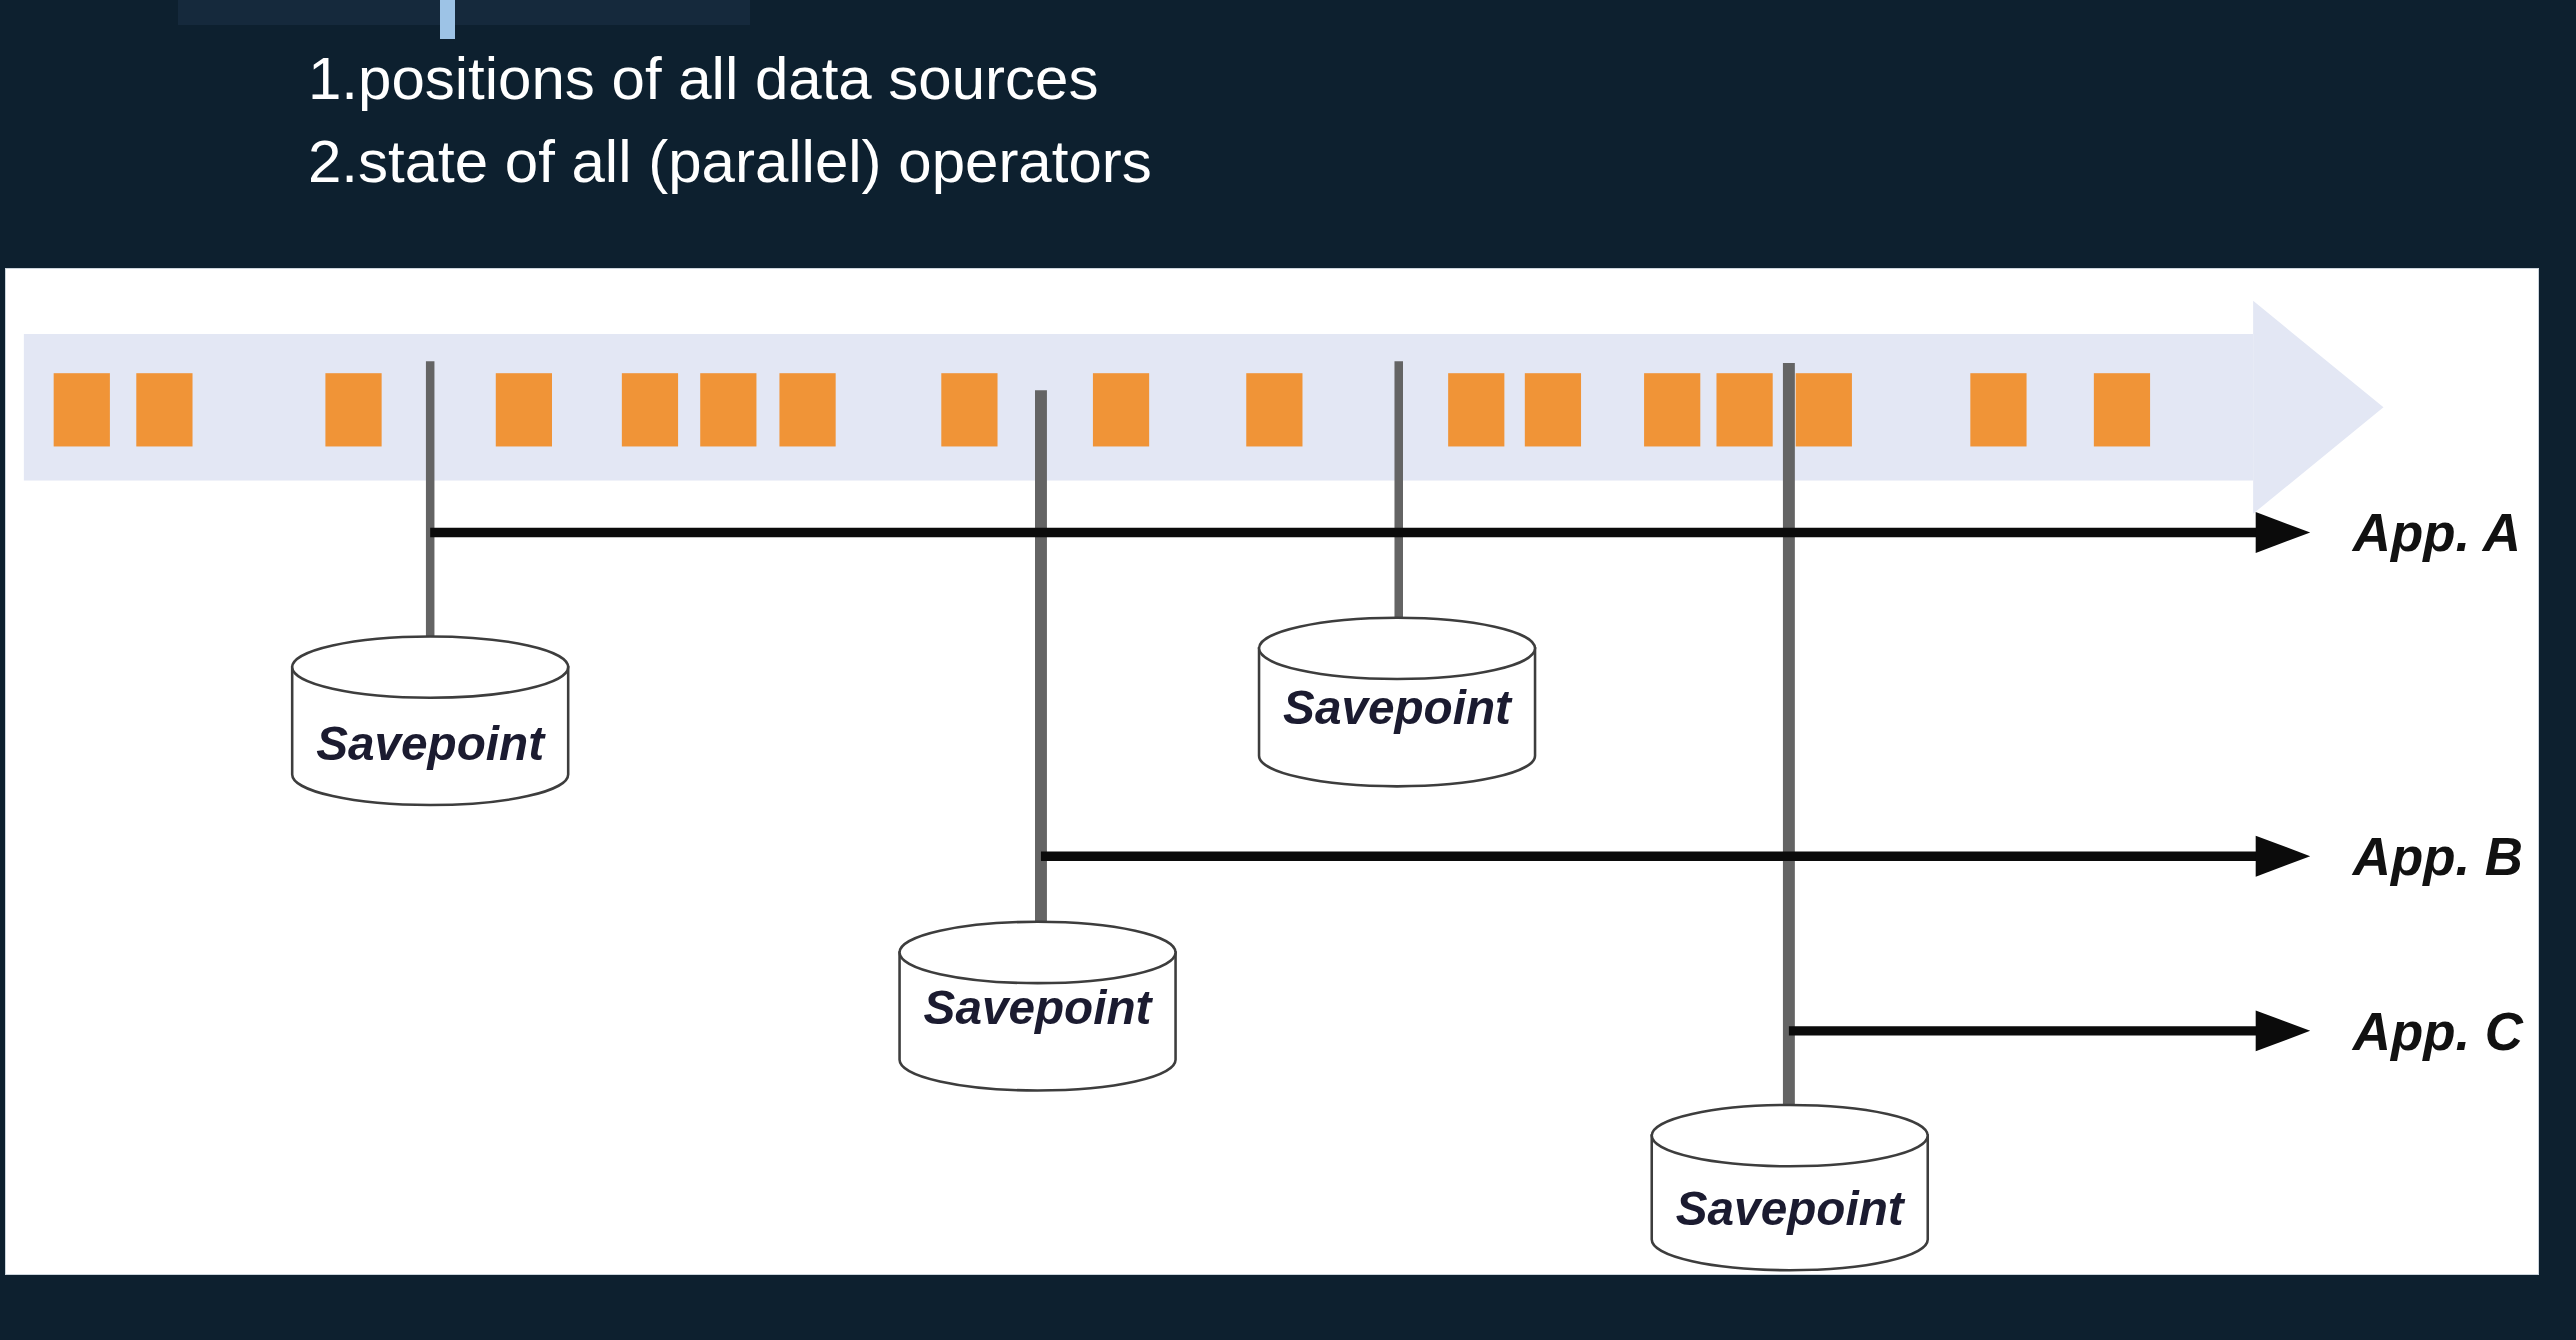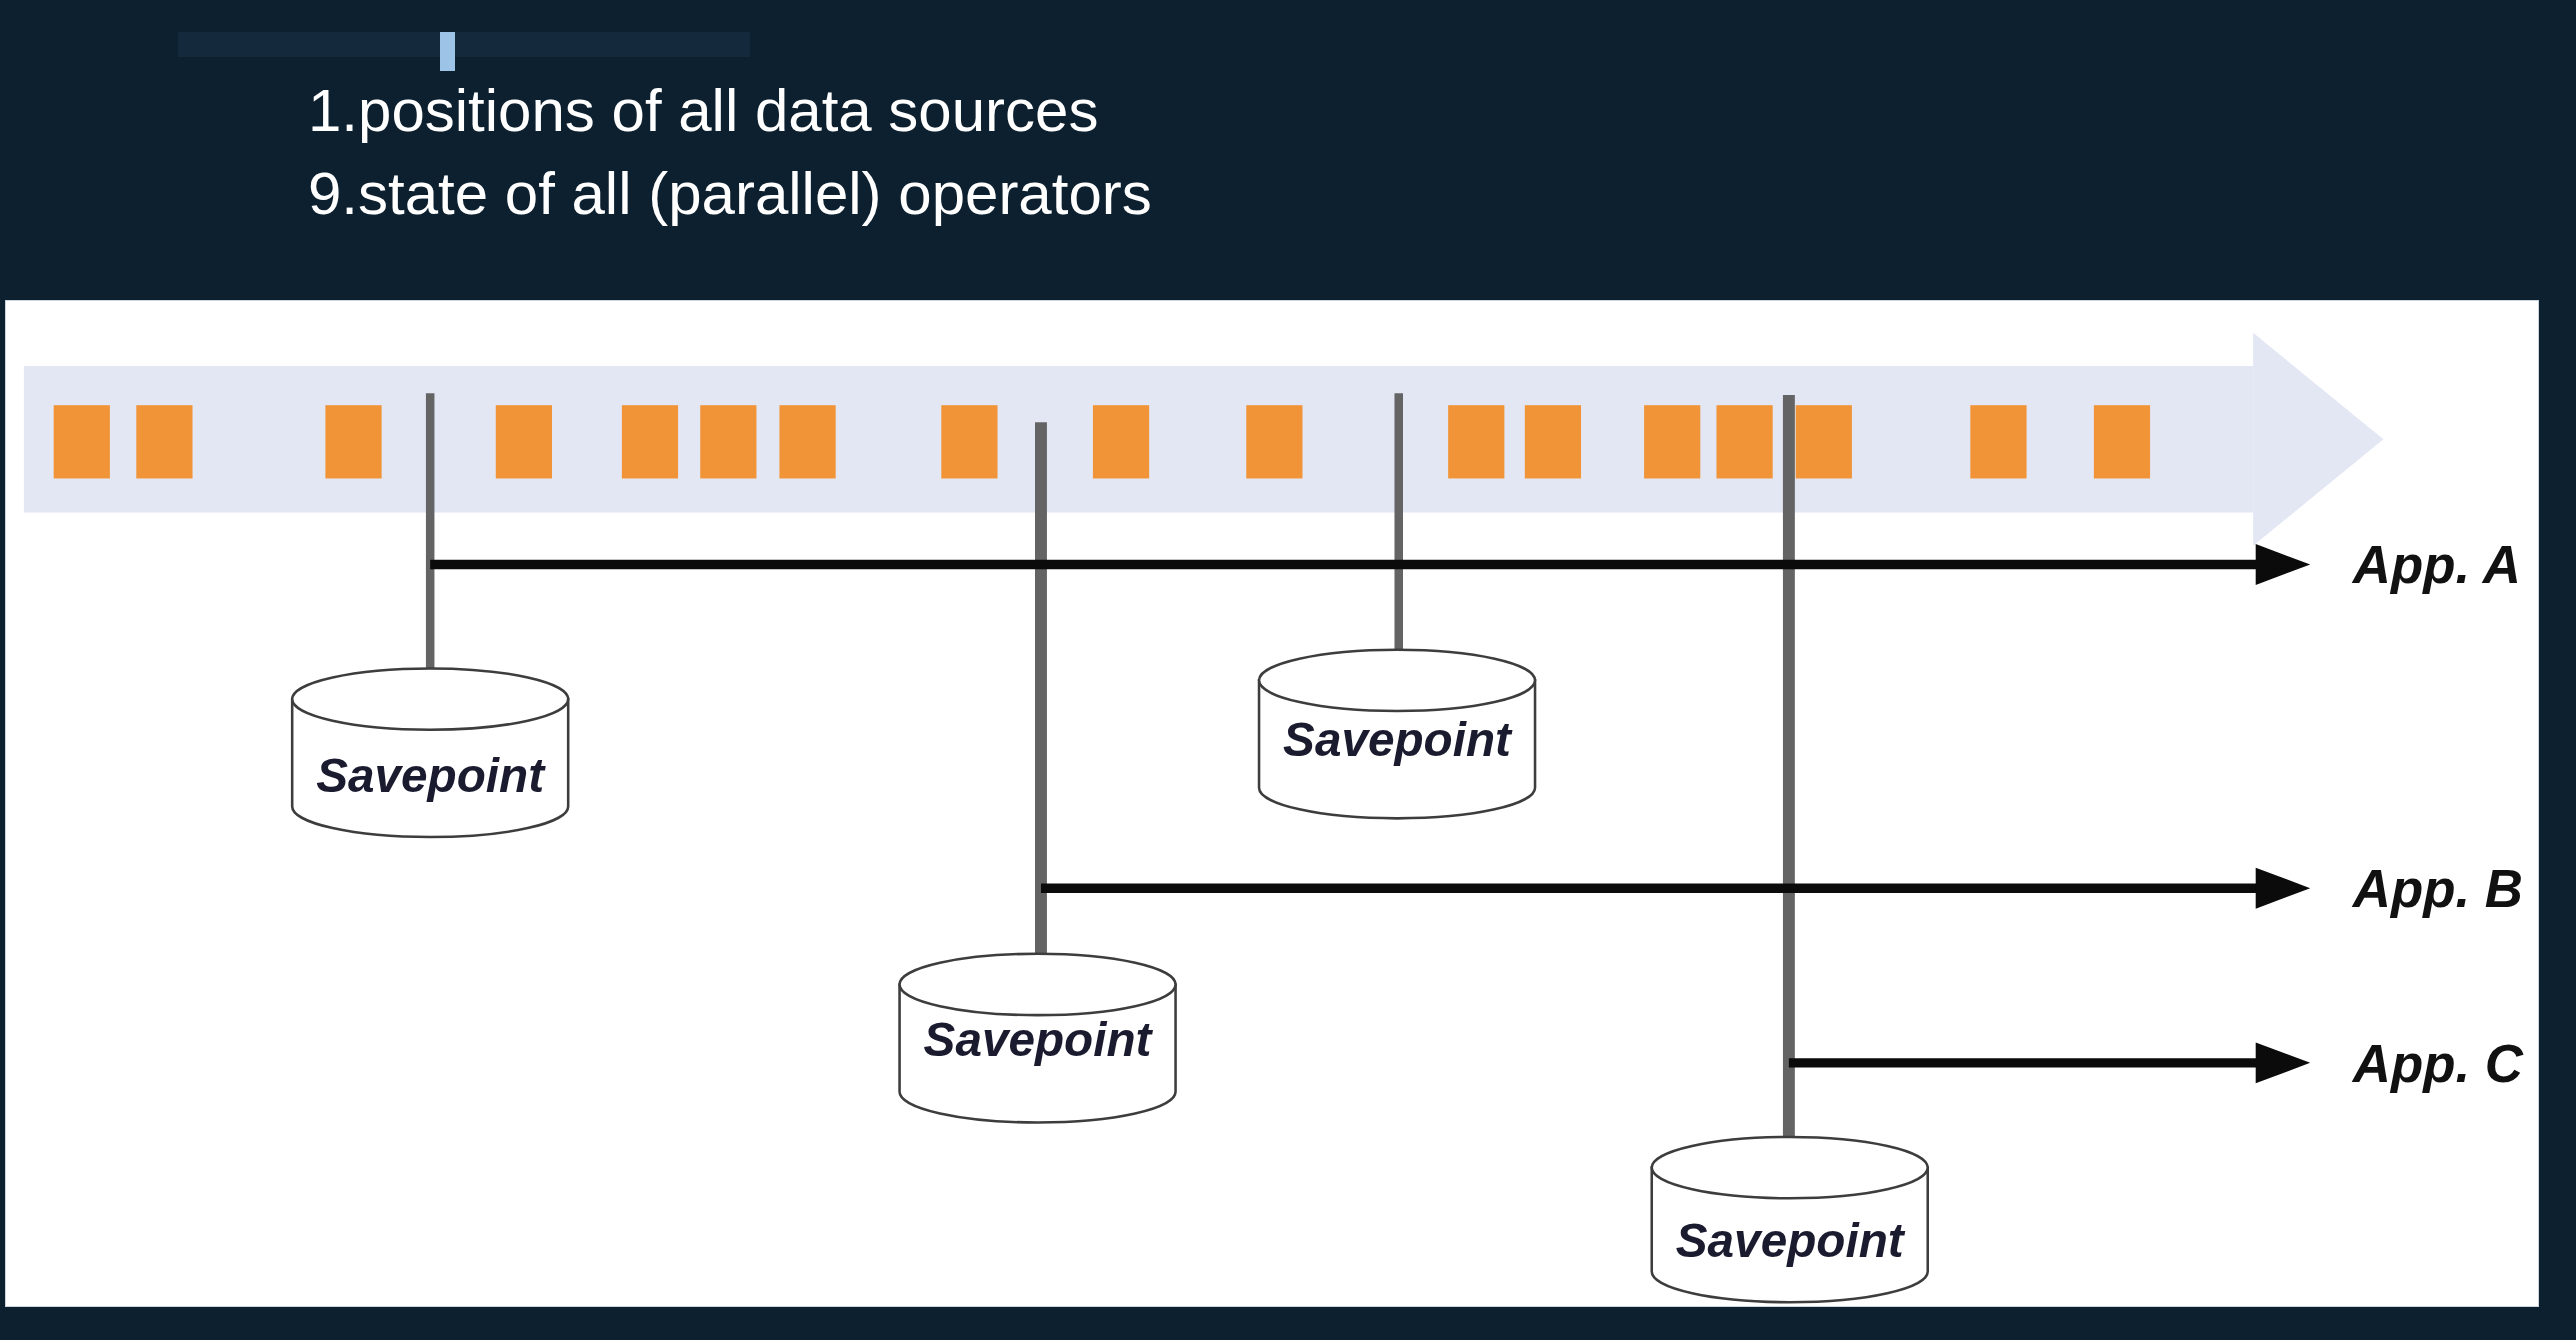"1.positions of all data sources" .stage { margin-top: 32px -> none }
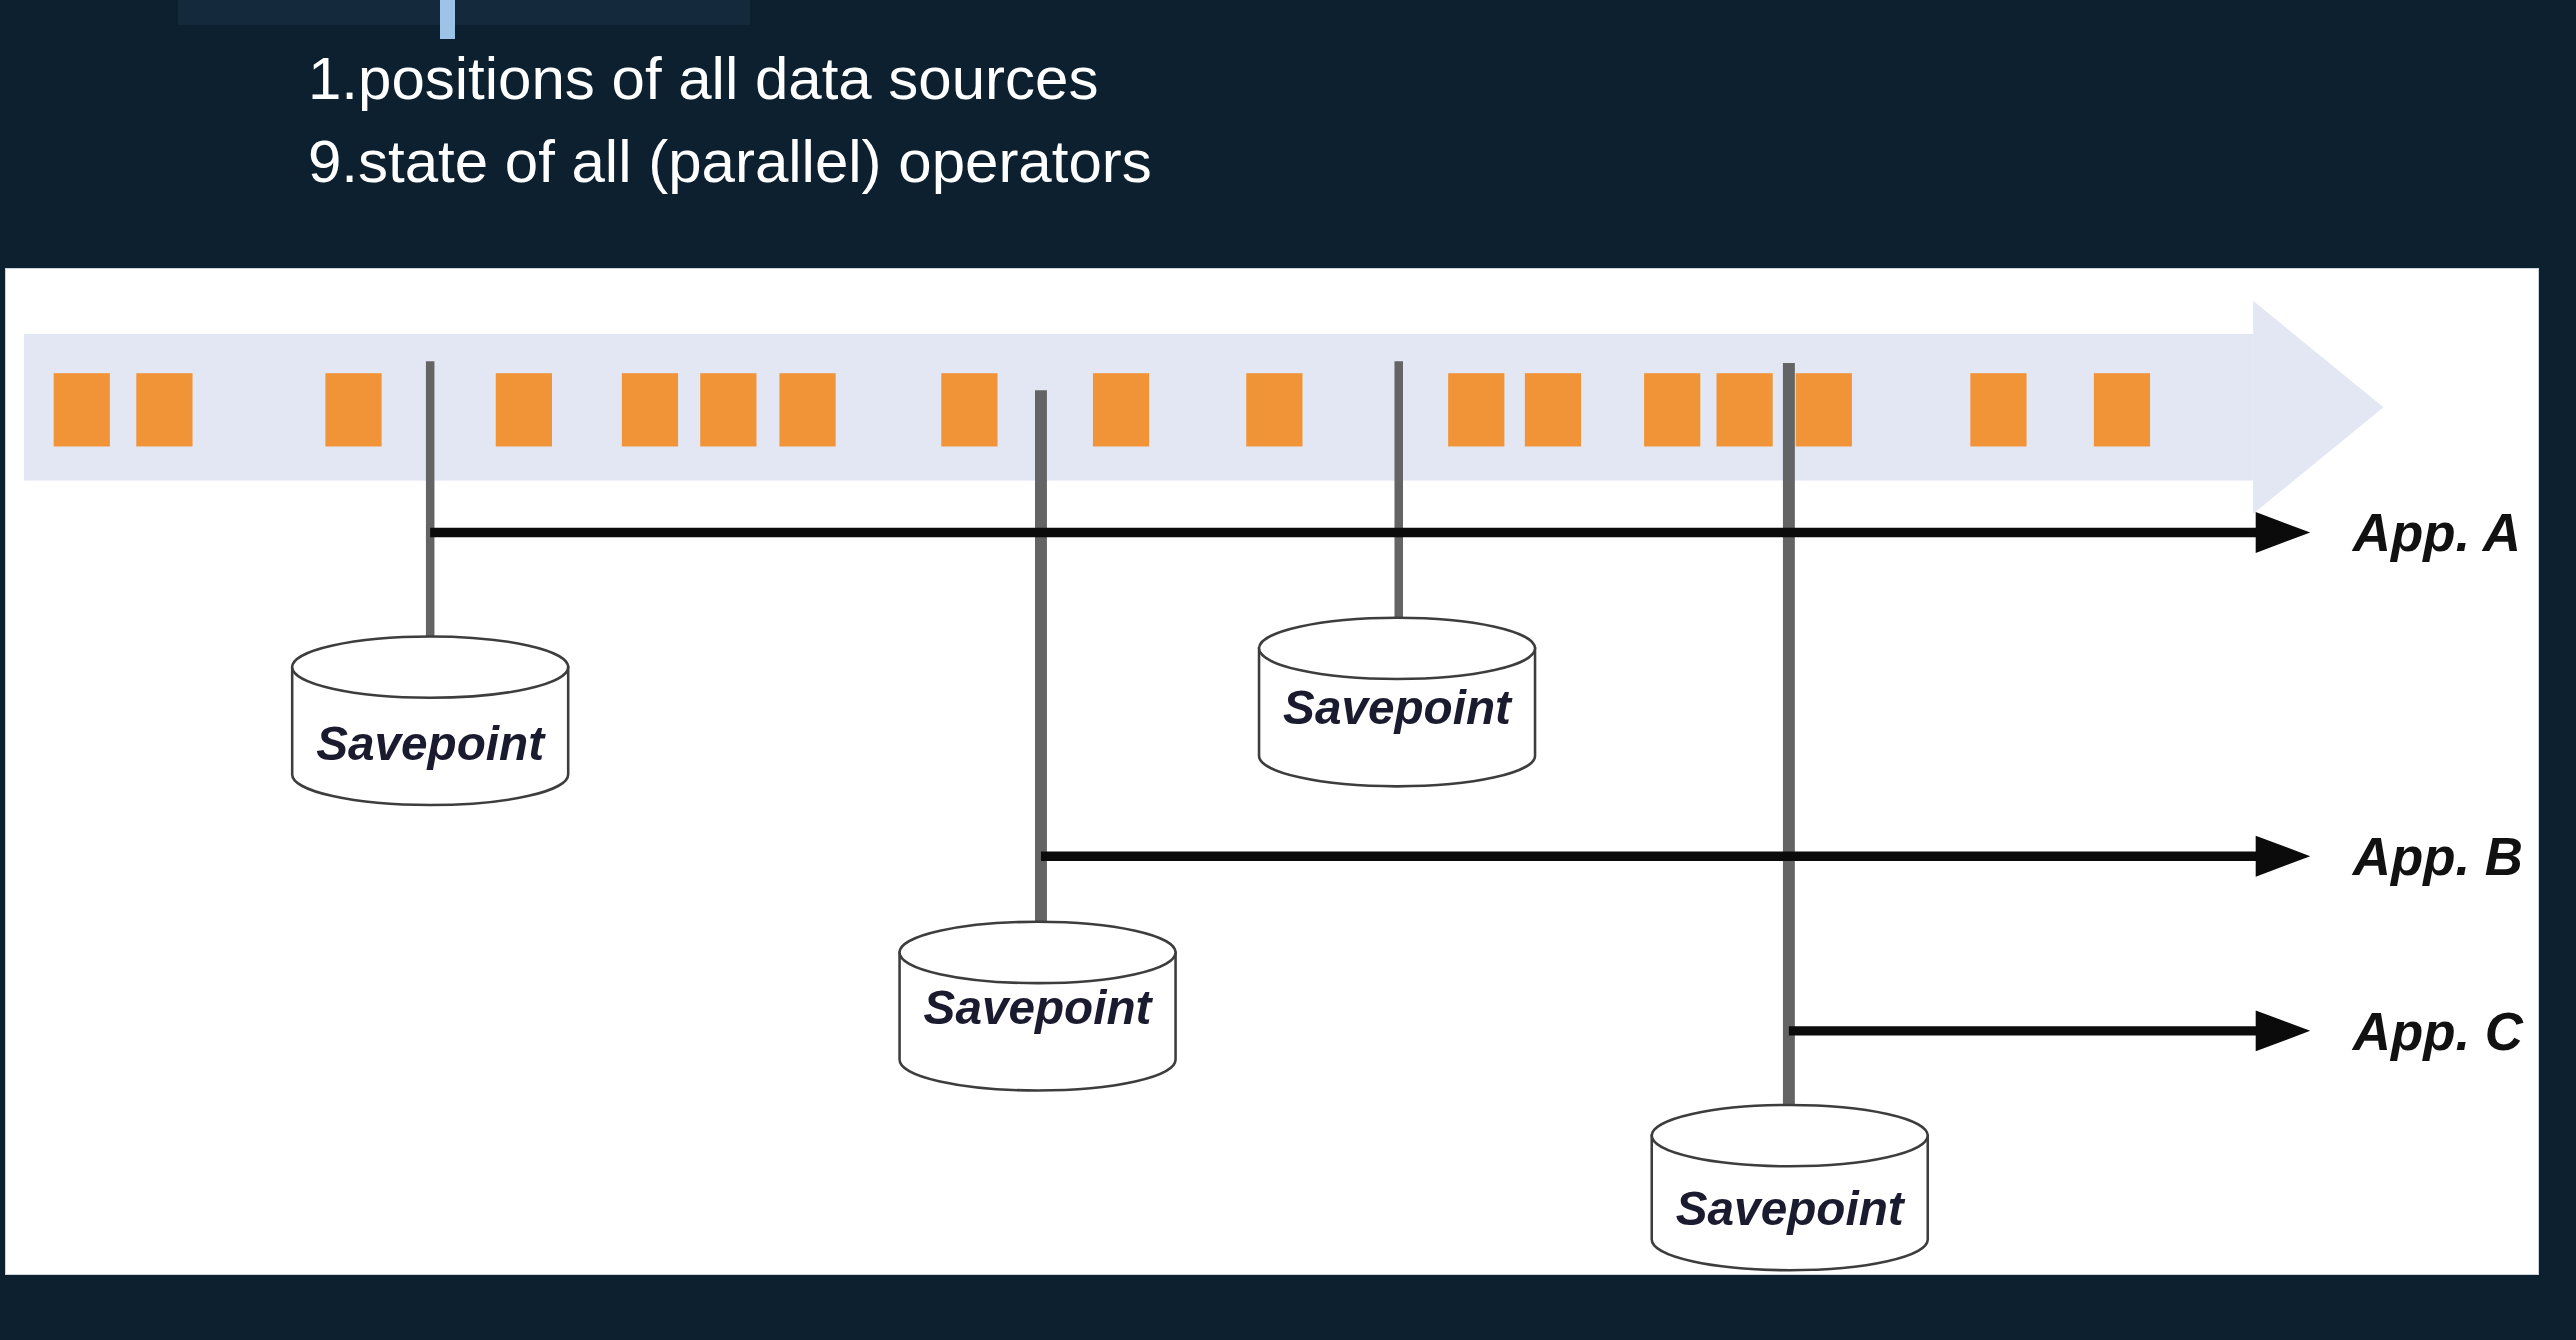"9.state of all (parallel) operators" div { text: 9.state -> 2.state }
